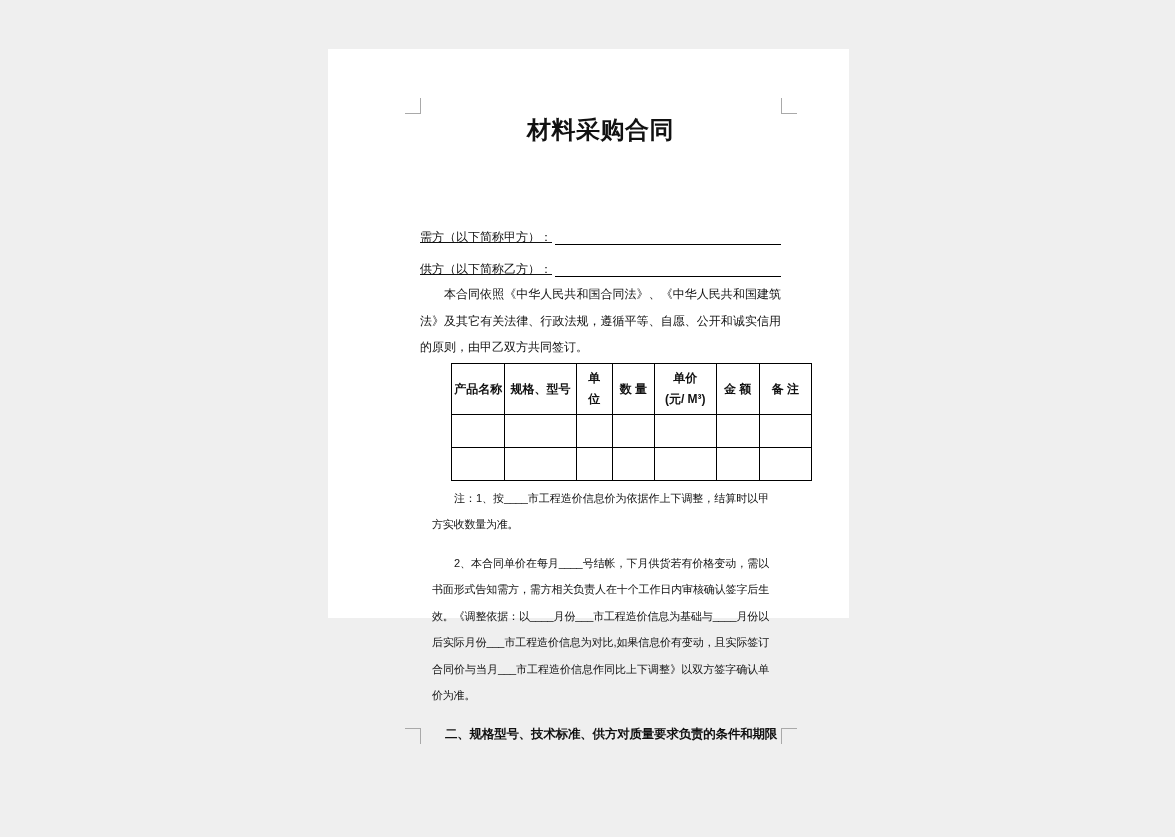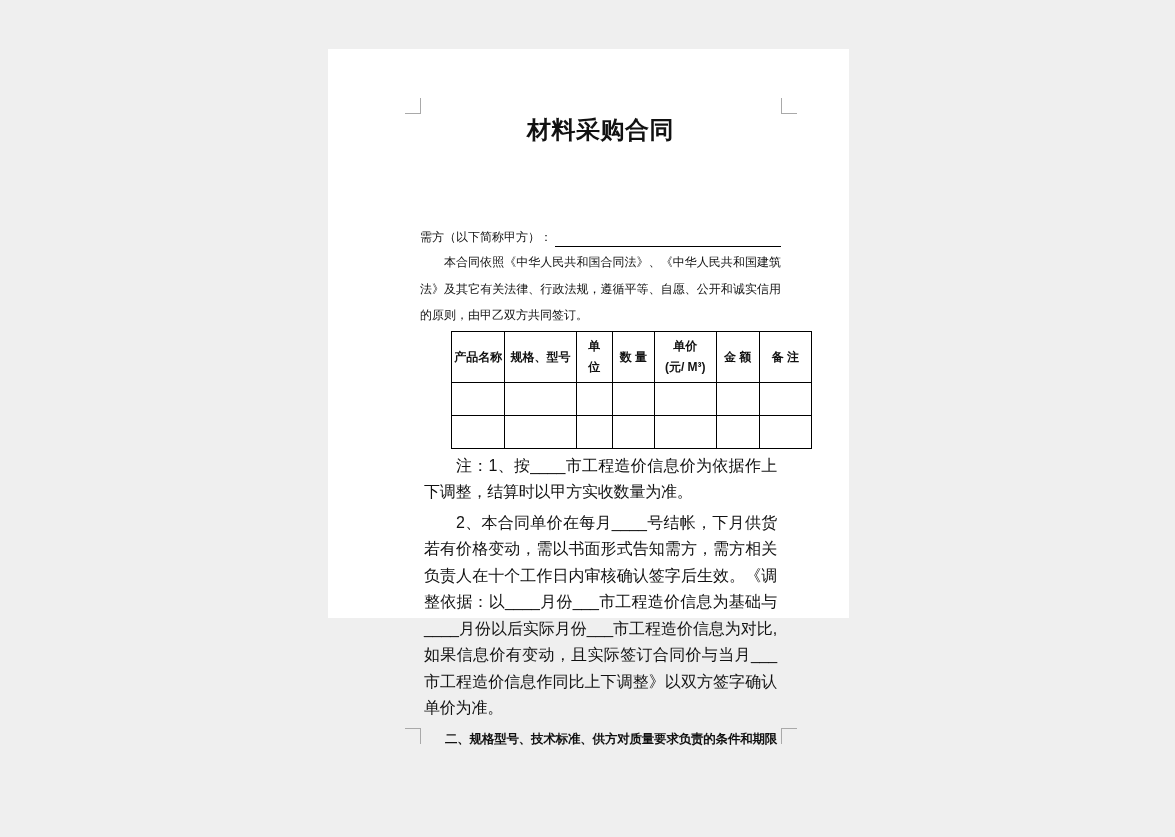"需方（以下简称甲方）：" .party-row { align-items: flex-end -> none; text-decoration: none -> underline }
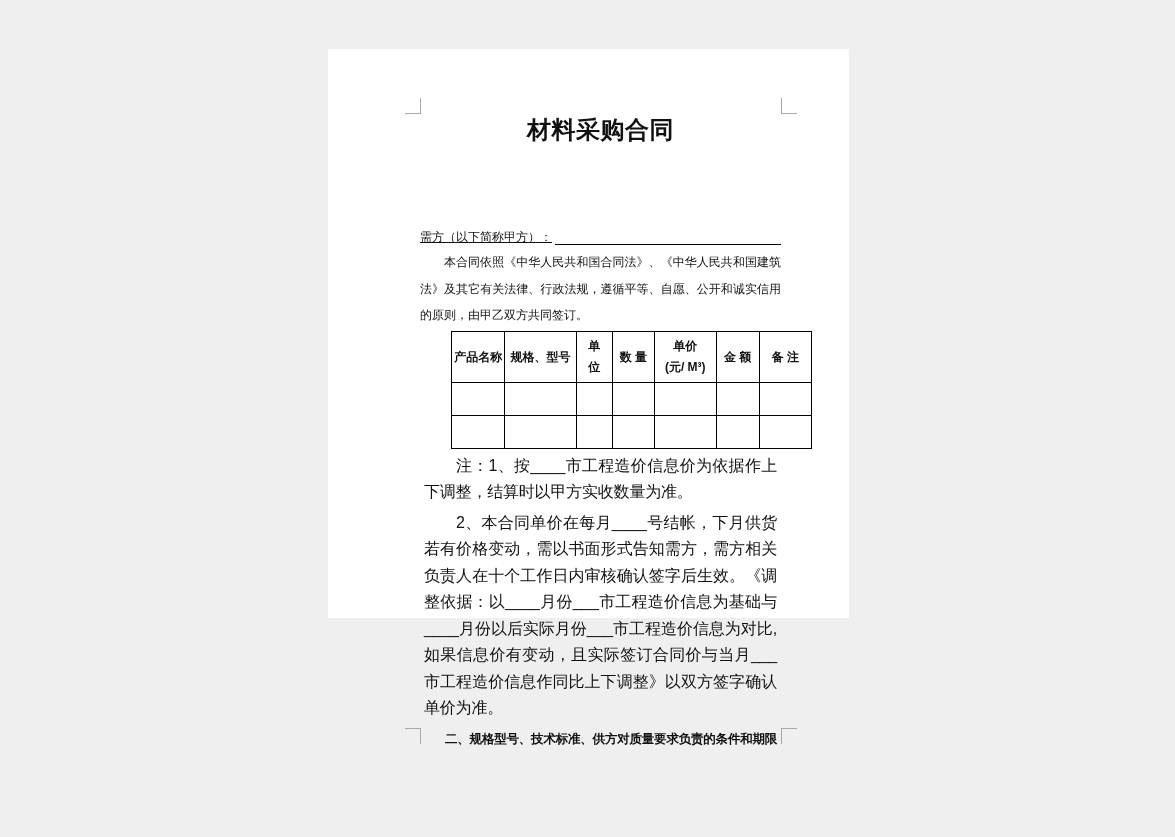"供方（以下简称乙方）：" div.party-row { html: none -> <div> <span>供方（以下简称乙方）：</span> <span></span> </div> }
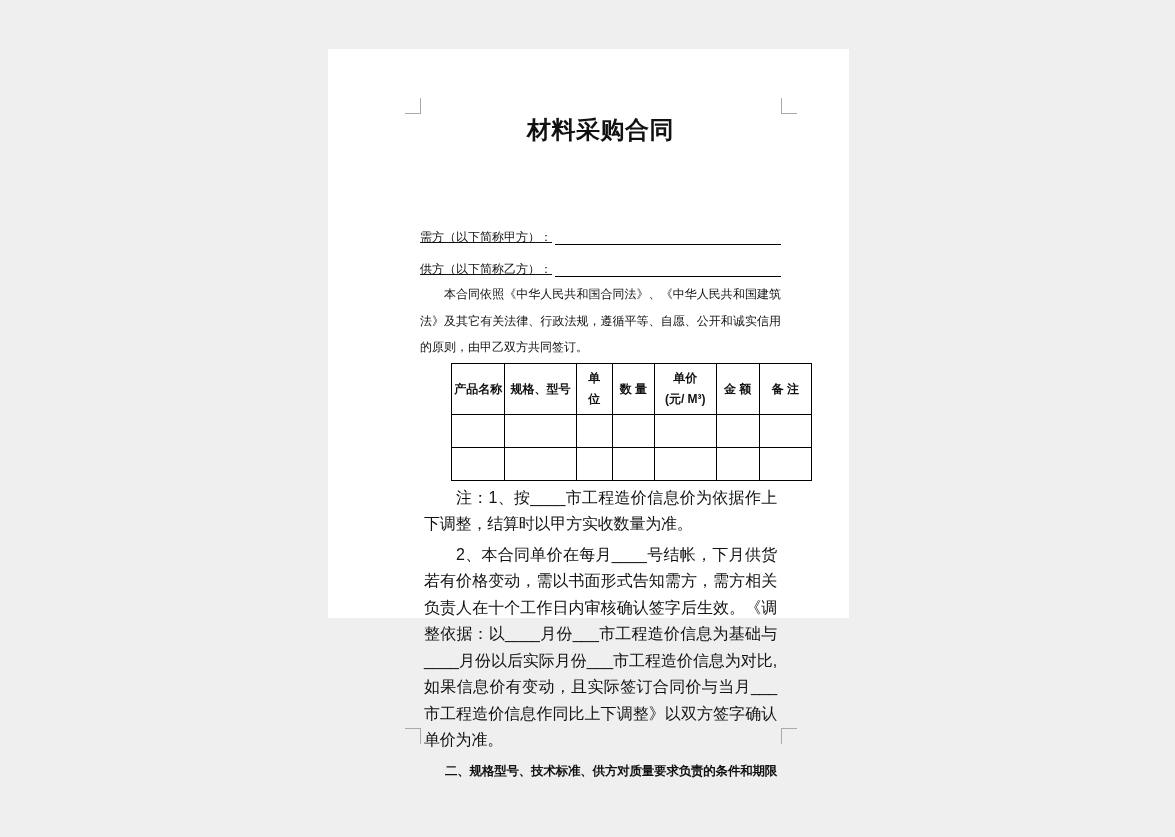"注：1、按____市工程造价信息价为依据作上下调整，结算时以甲方实收数量为准。" .note { font-size: 16px -> 11px; margin: 4px -> 12px }
